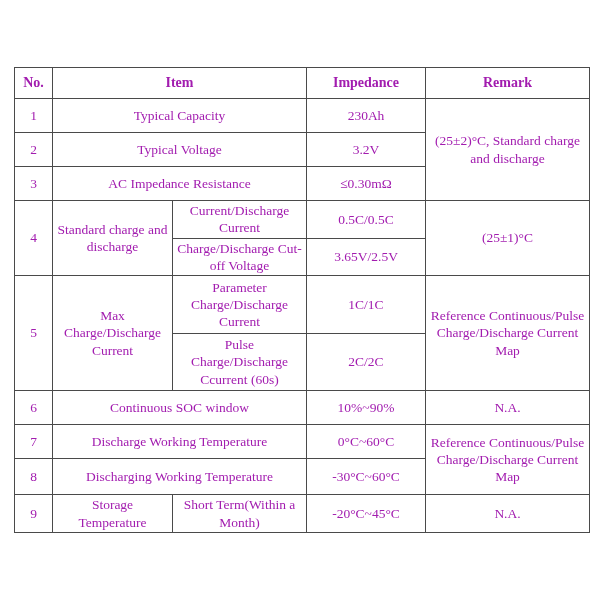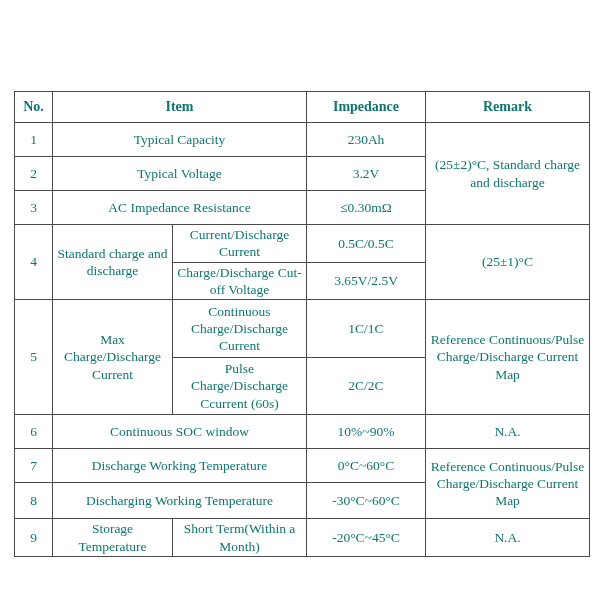"No." table.spec { color: #0f766e -> #a21caf; margin-top: 24px -> none }
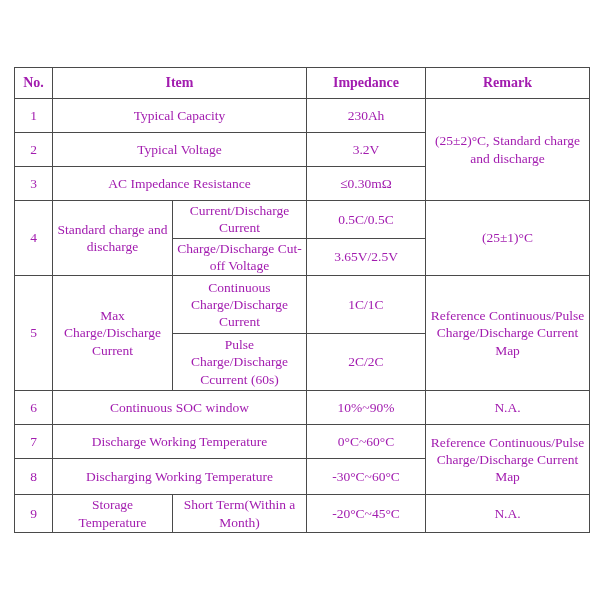"Continuous Charge/Discharge Current" td { text: Continuous -> Parameter }
